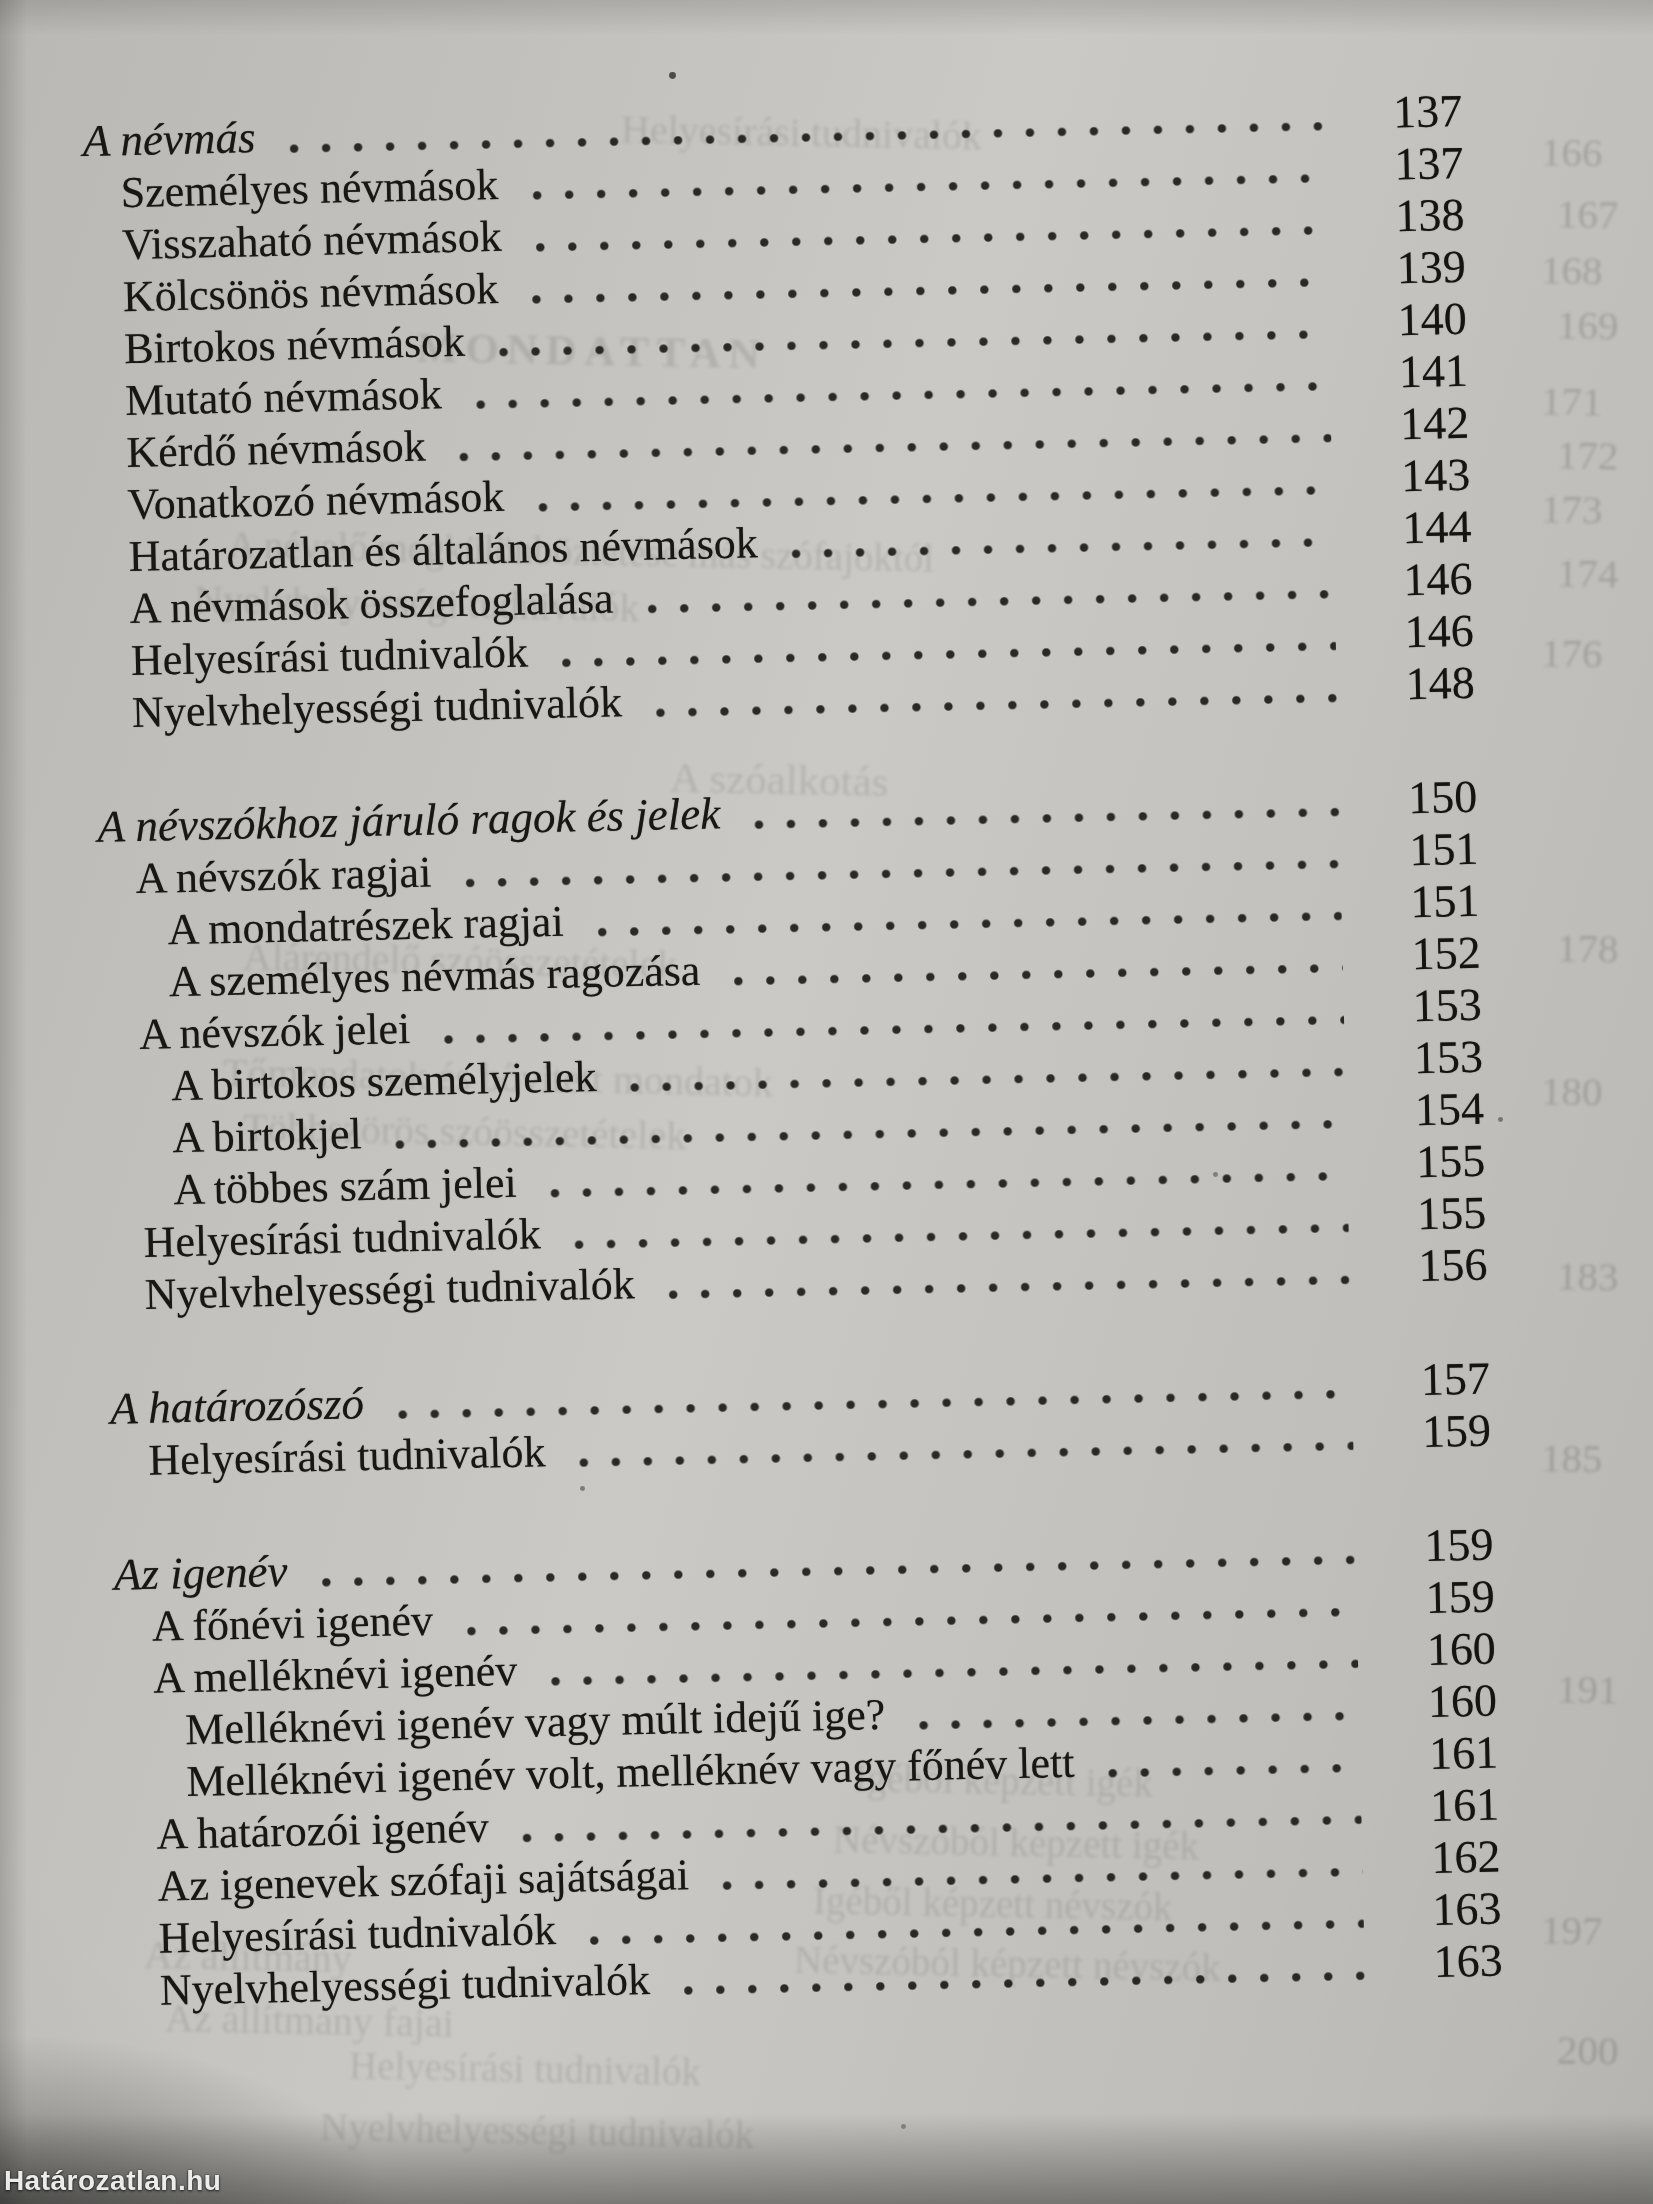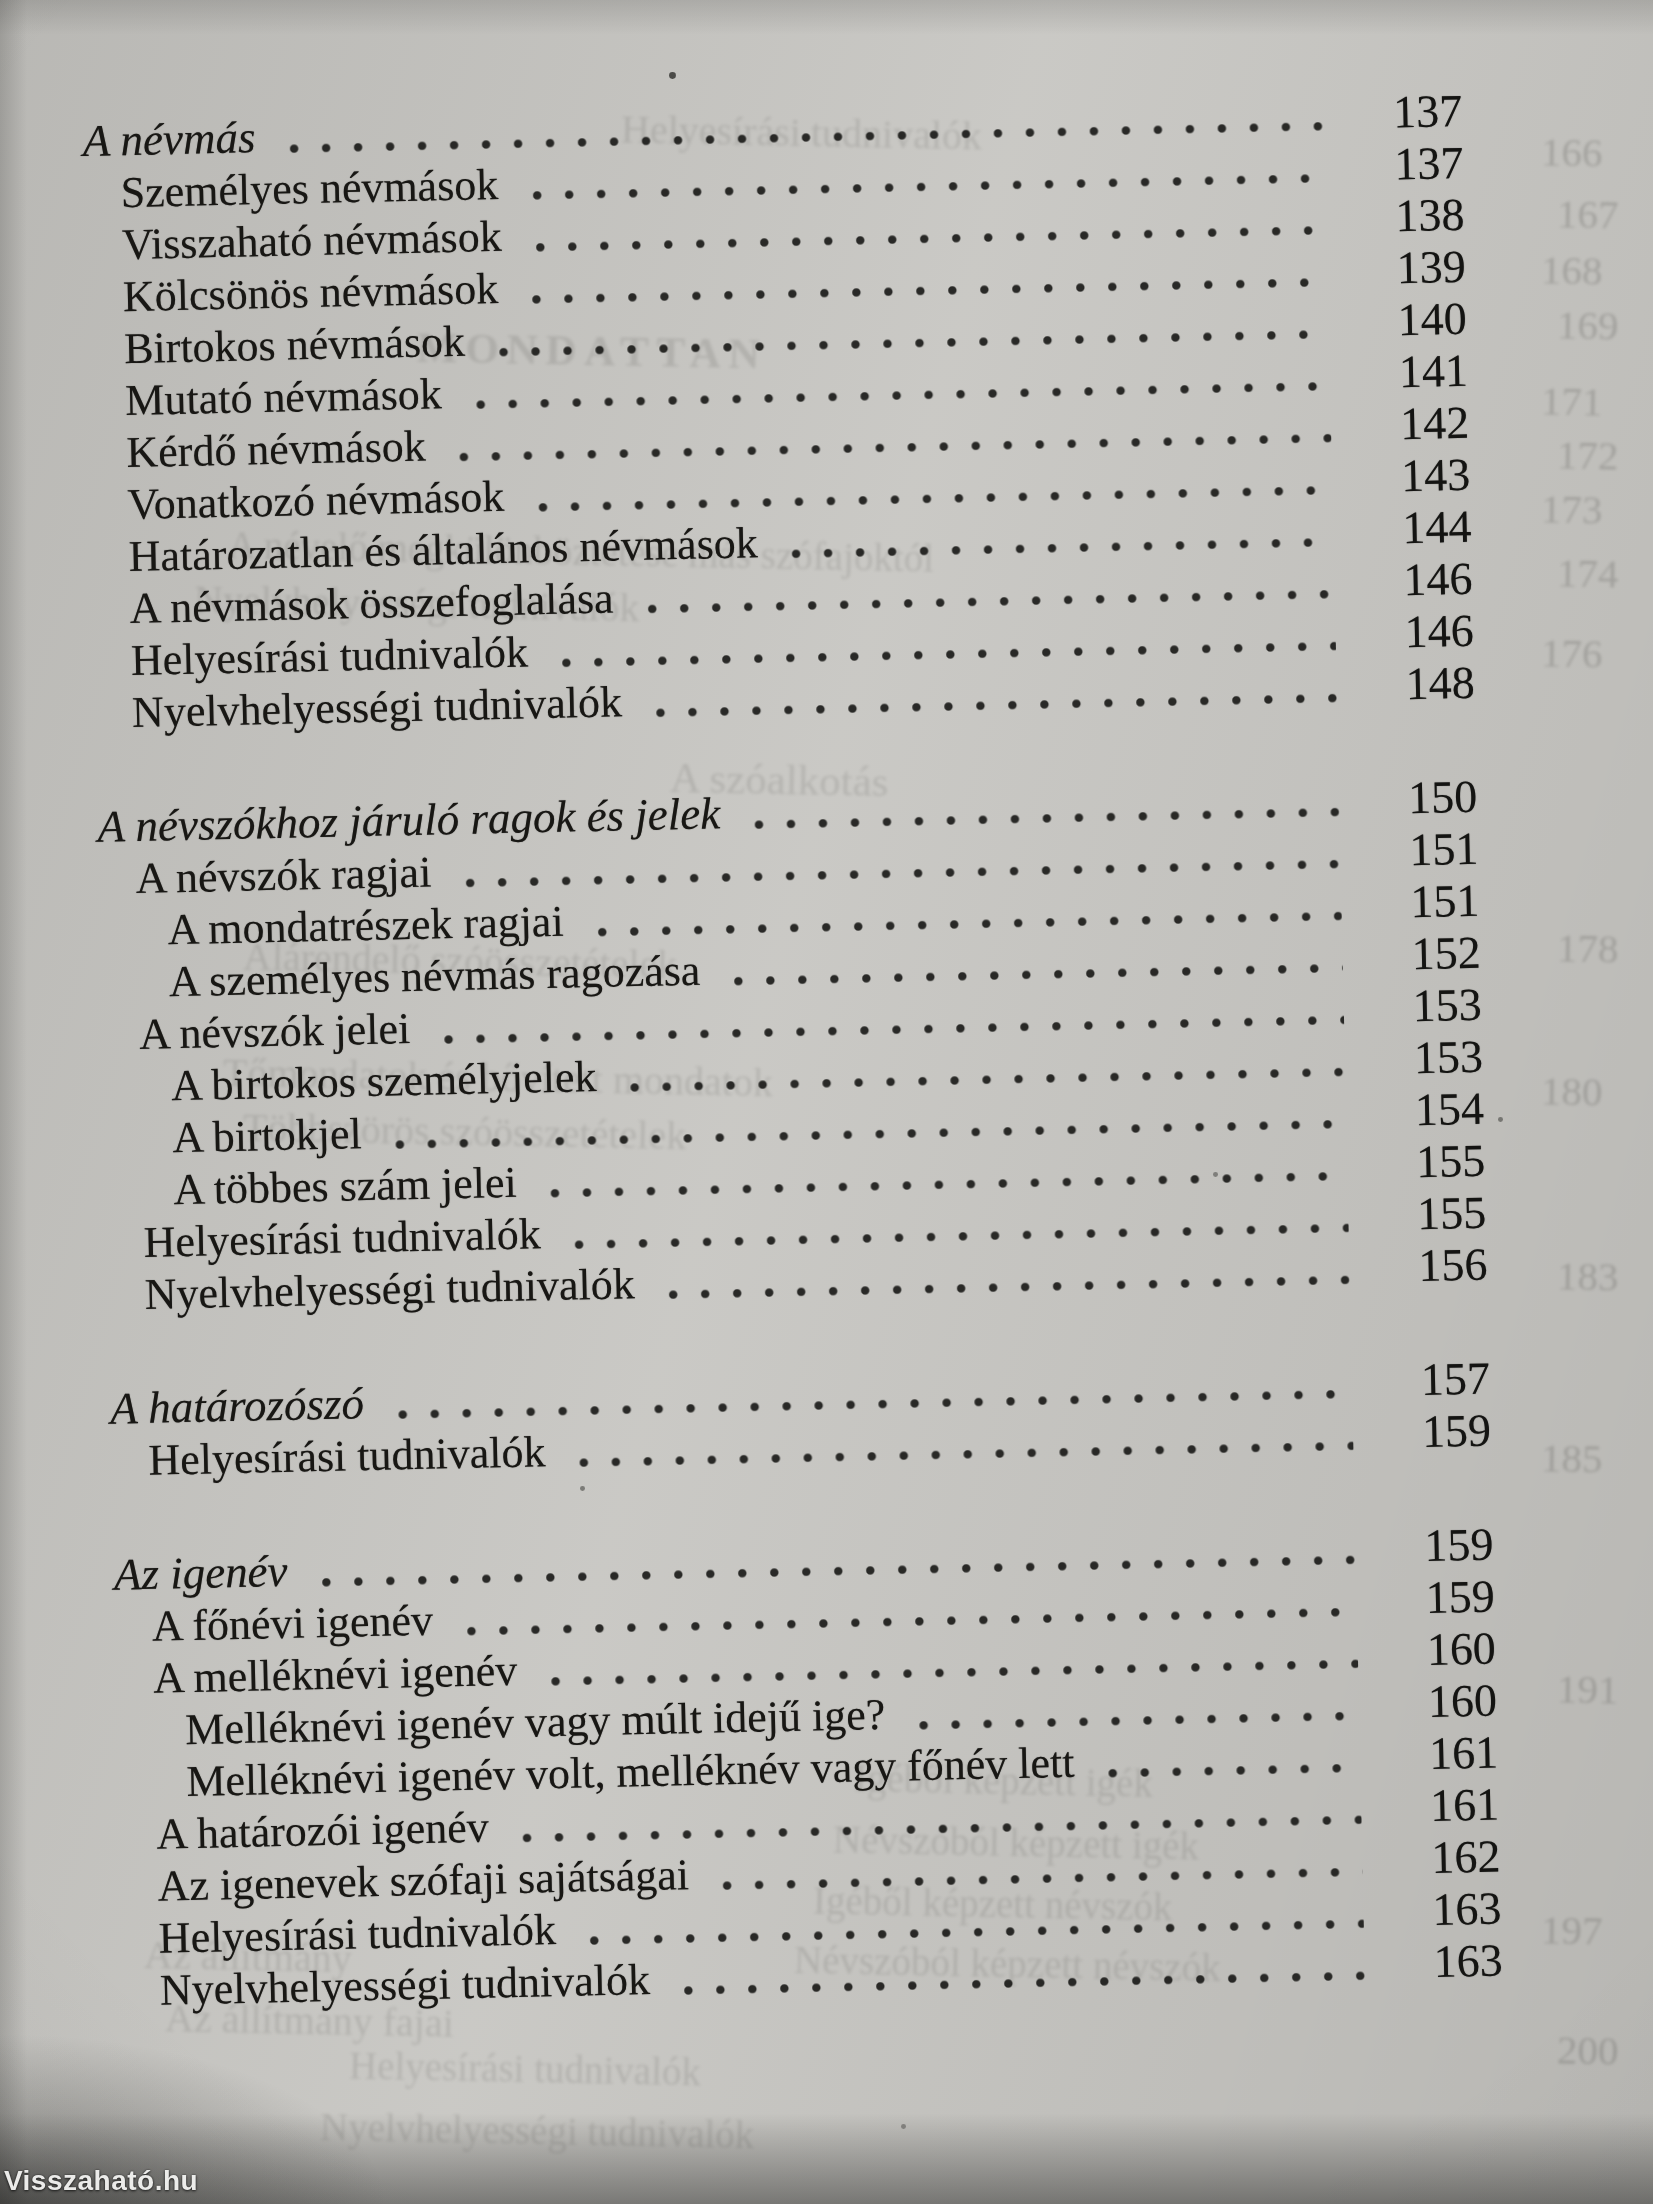"Visszaható.hu" div.watermark { text: Visszaható.hu -> Határozatlan.hu }
